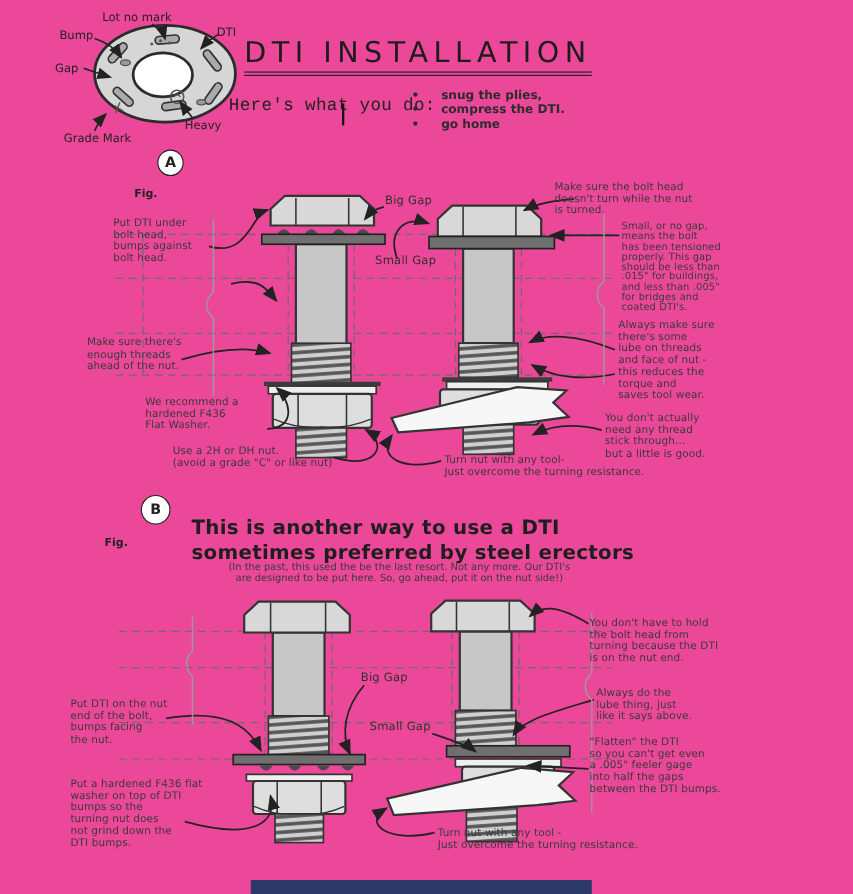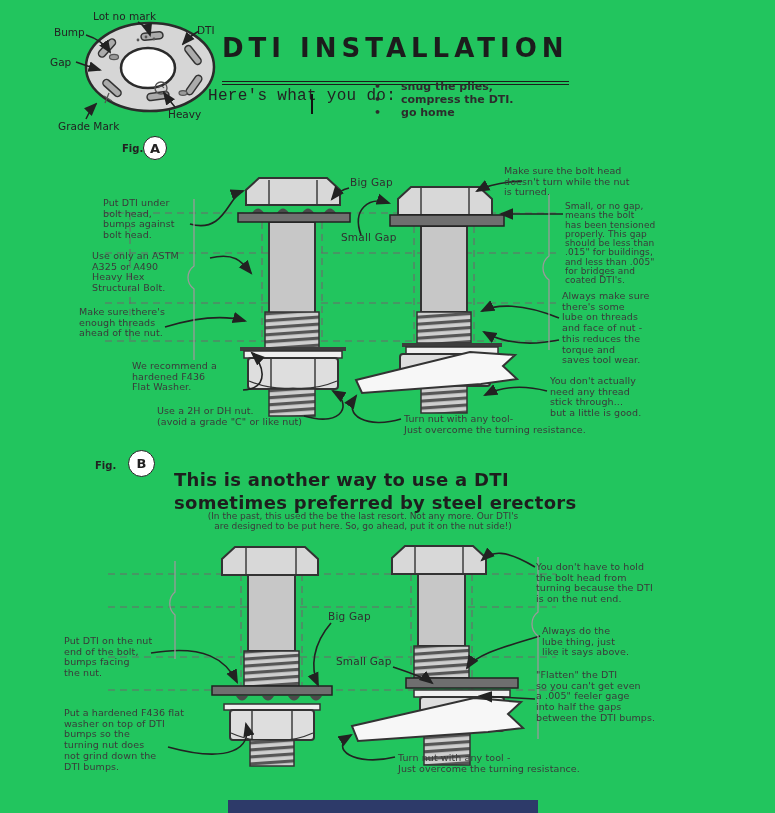"Lot no mark" .page { background: #22c55e -> #ec4899 }
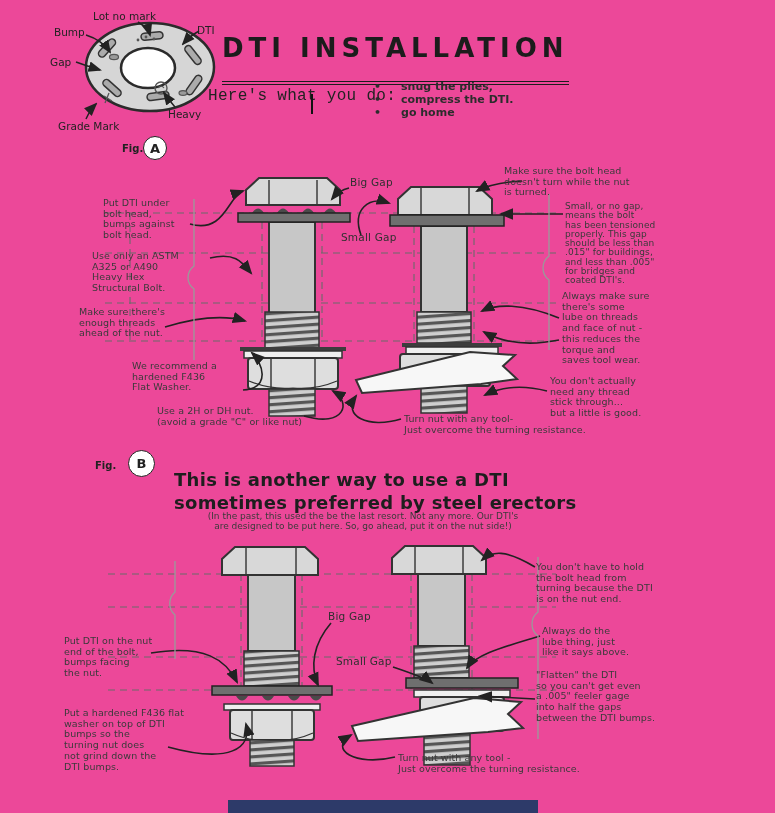"DTI INSTALLATION" .page-title { font-weight: bold -> none; padding-bottom: 18px -> 2px }
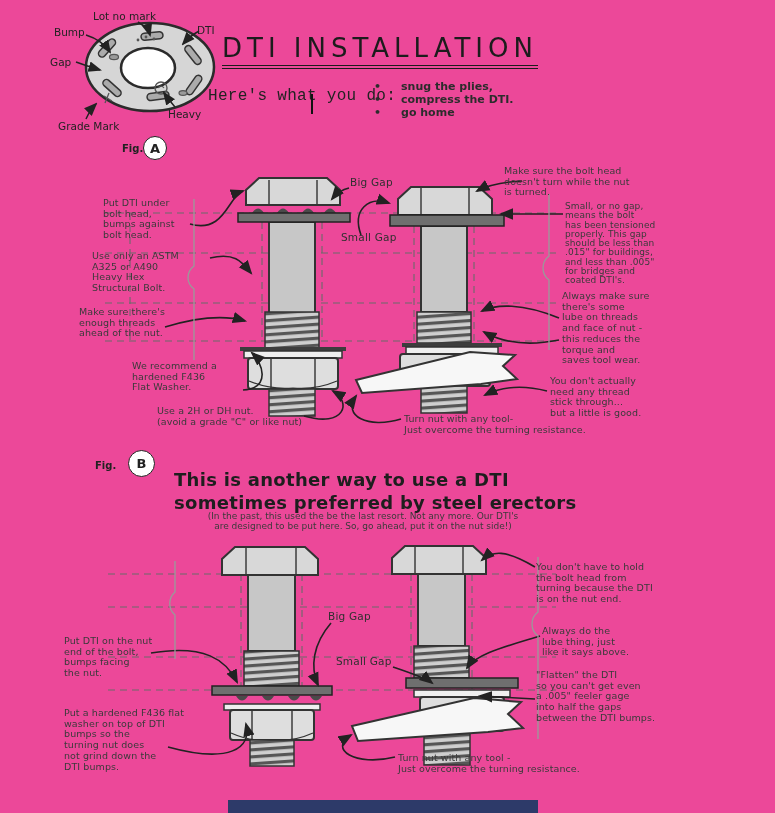"Fig." .figlbl { margin-top: none -> 28px }
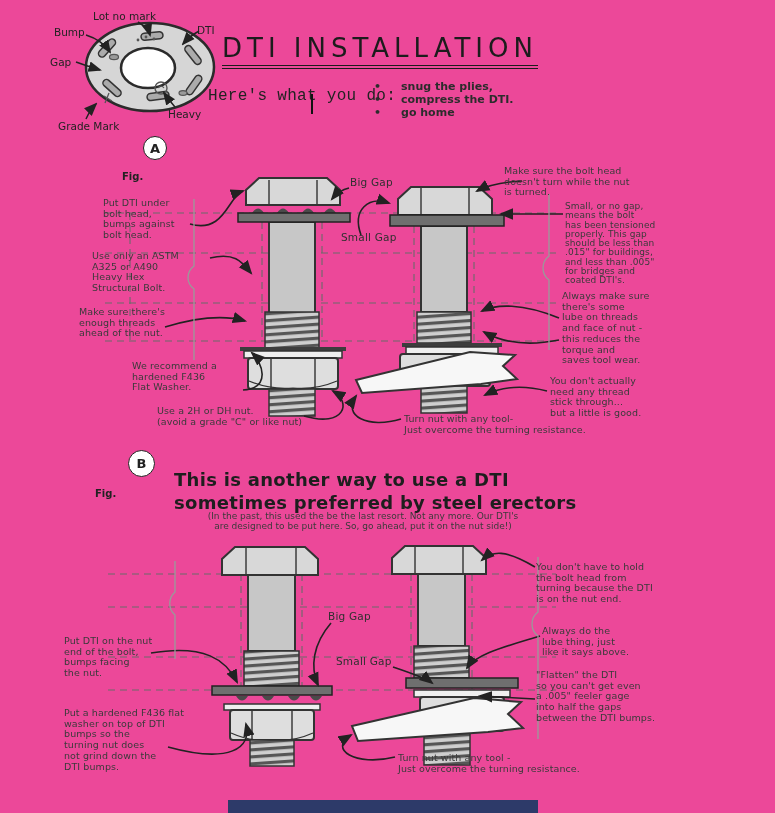"Use only an ASTM" div.note { html: <div>Use only an ASTM A325 or A490 Heavy Hex Structural Bolt.</div> -> none }
